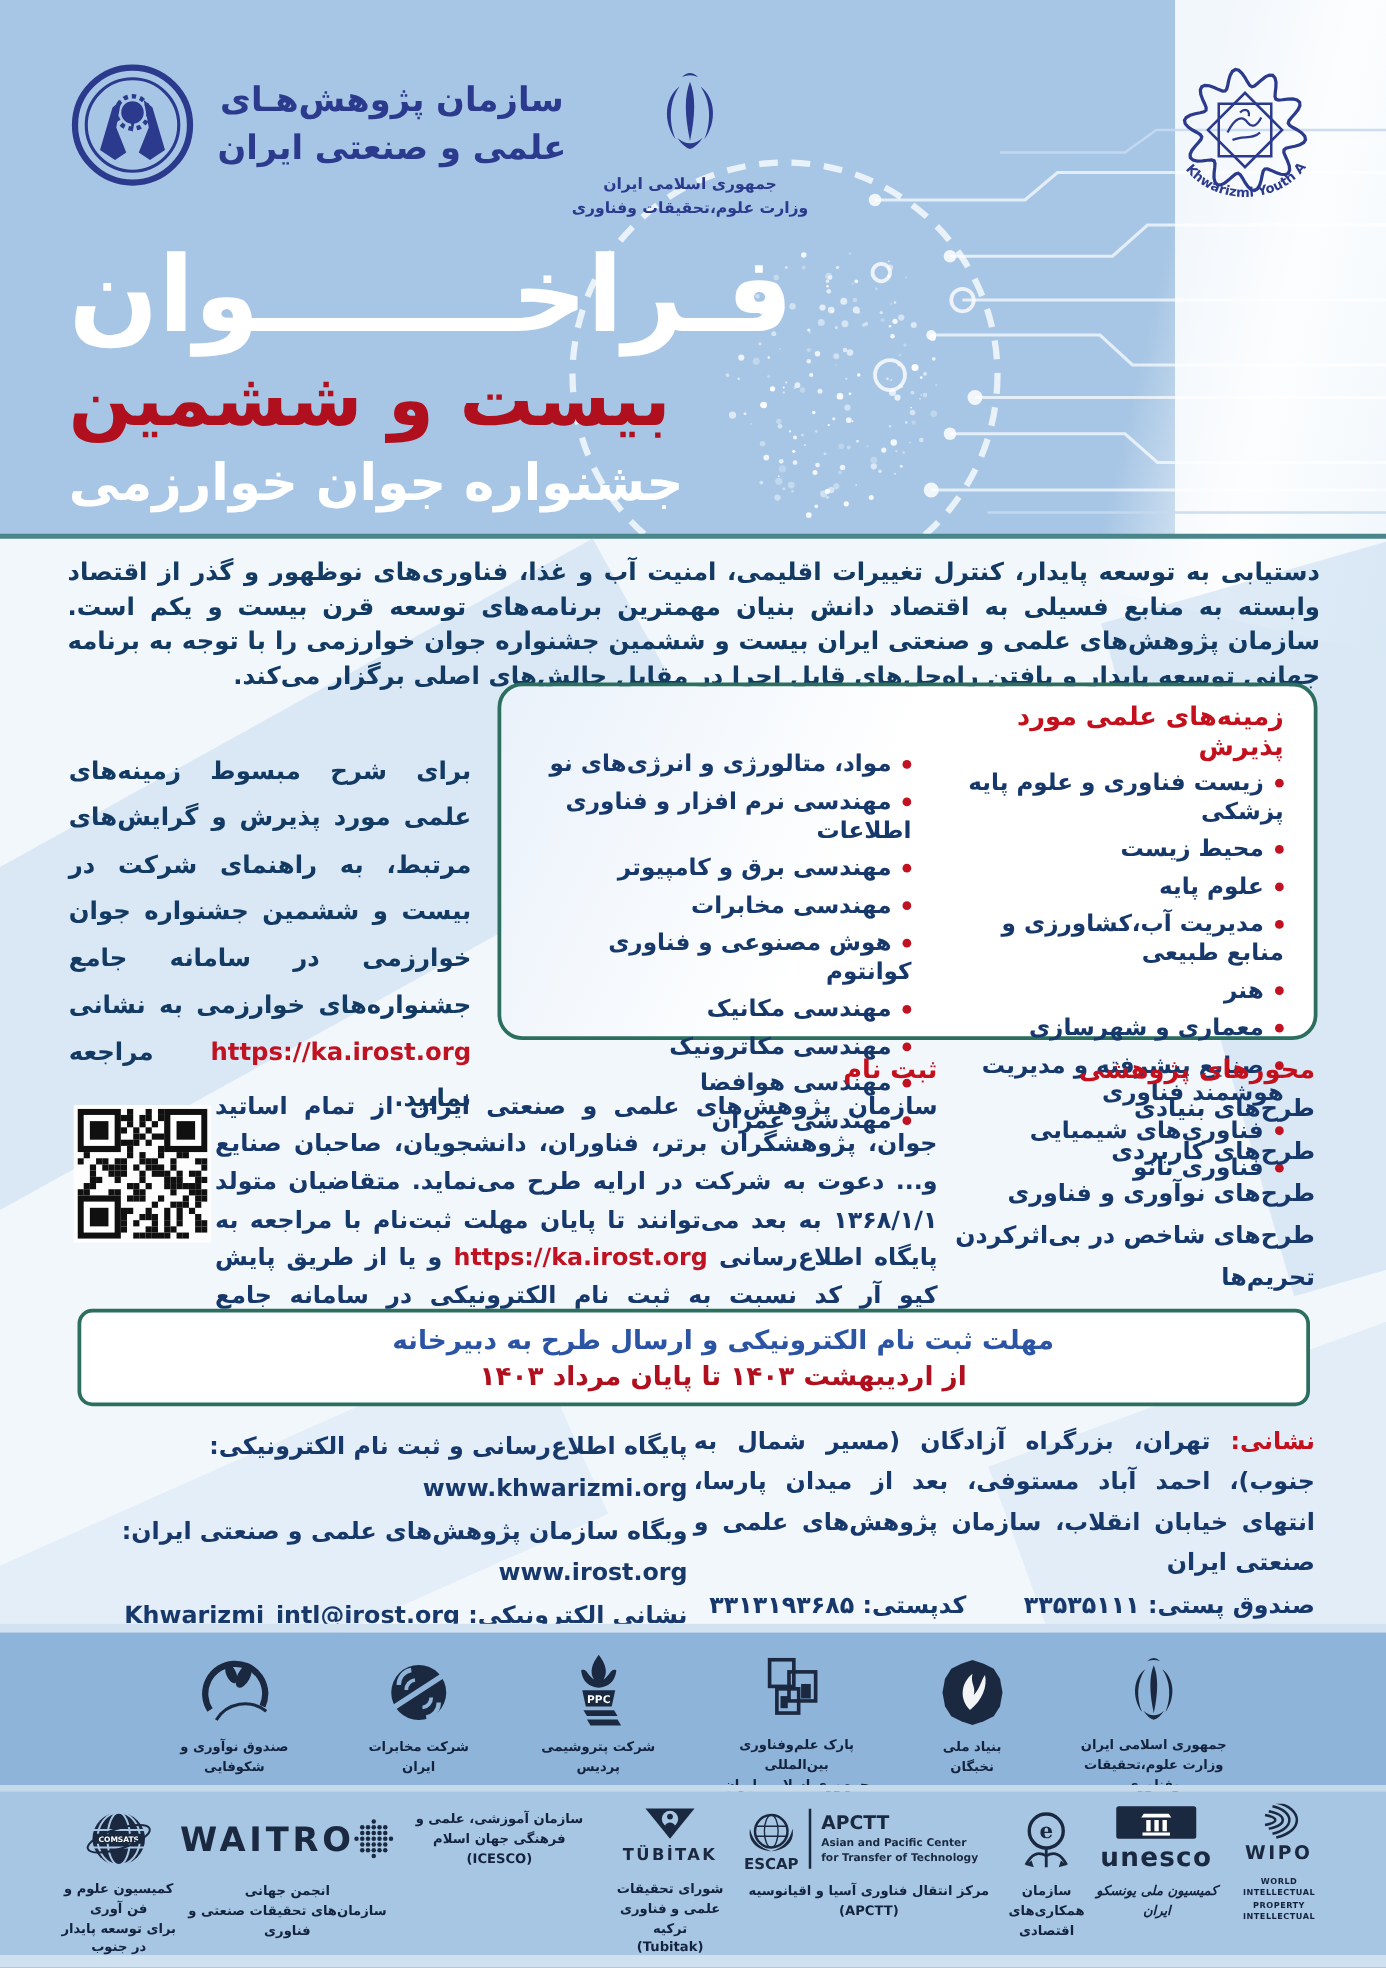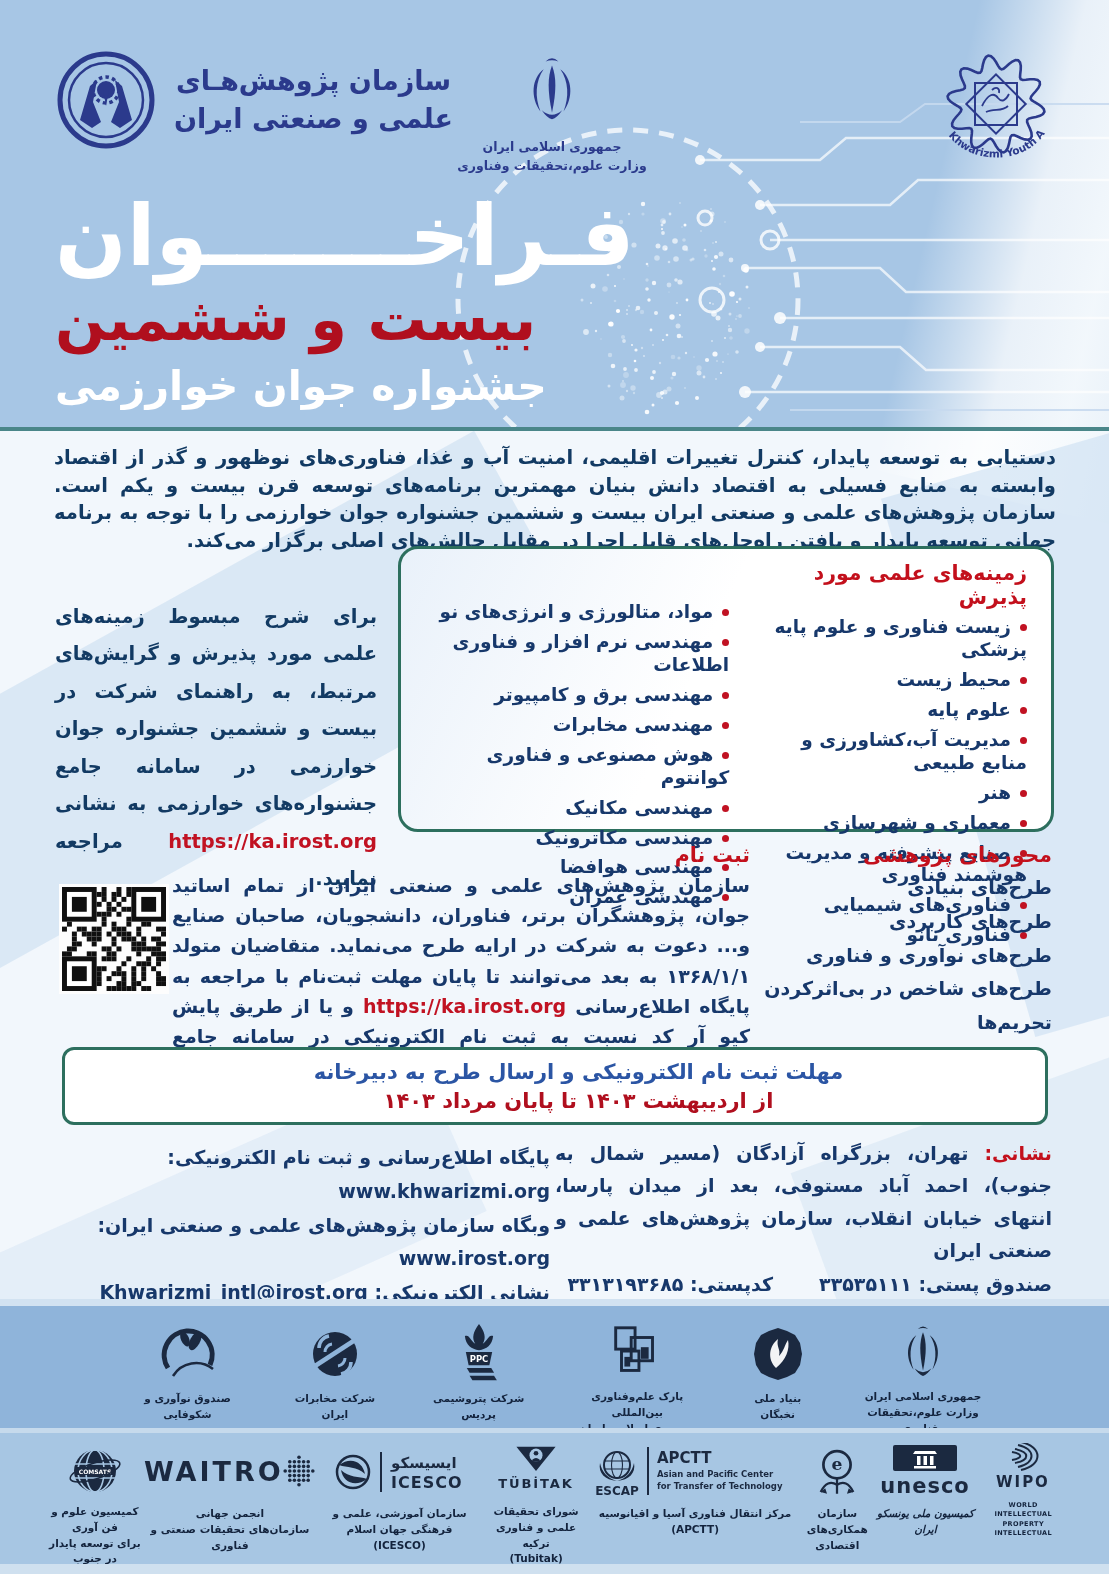"سازمان پژوهش‌هـای" .header { width: 1109px -> 940px }
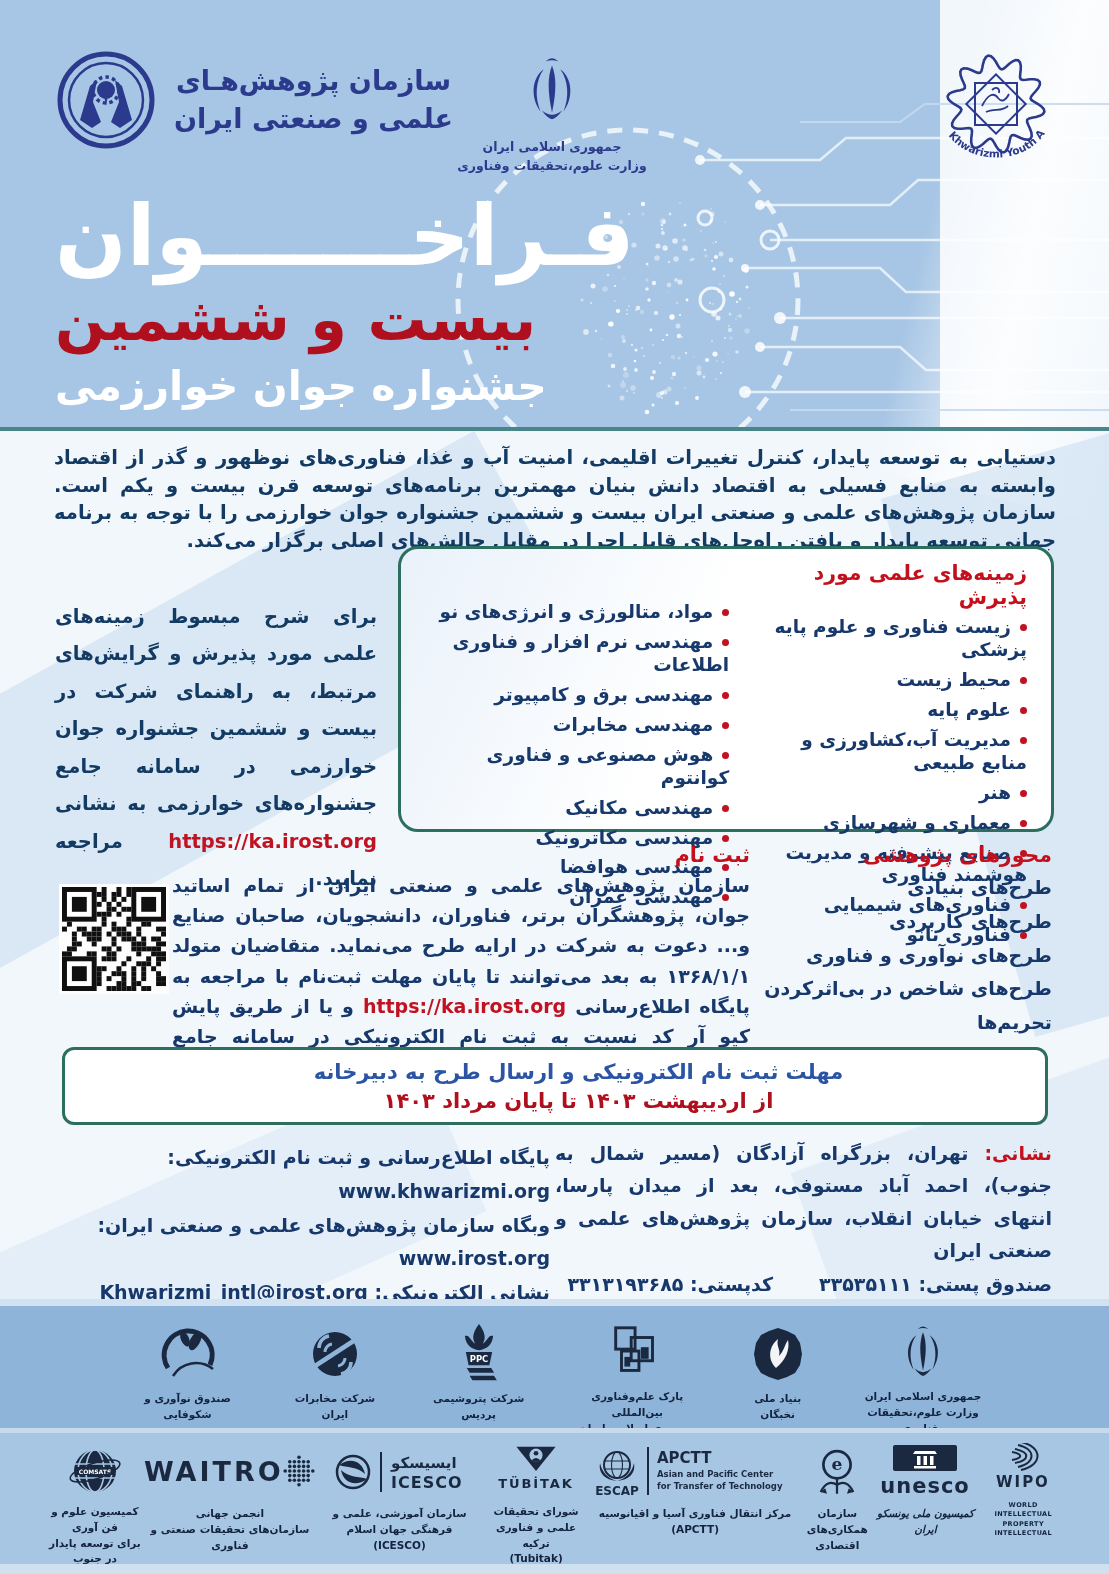"ایسیسکو" div.icon-box2 { html: <div> <svg> <g> <circle></circle> <path></path> <path></path> </g> <rect></rect> <text>ایسیسکو</text> <text>ICESCO</text> </svg> </div> -> none }
